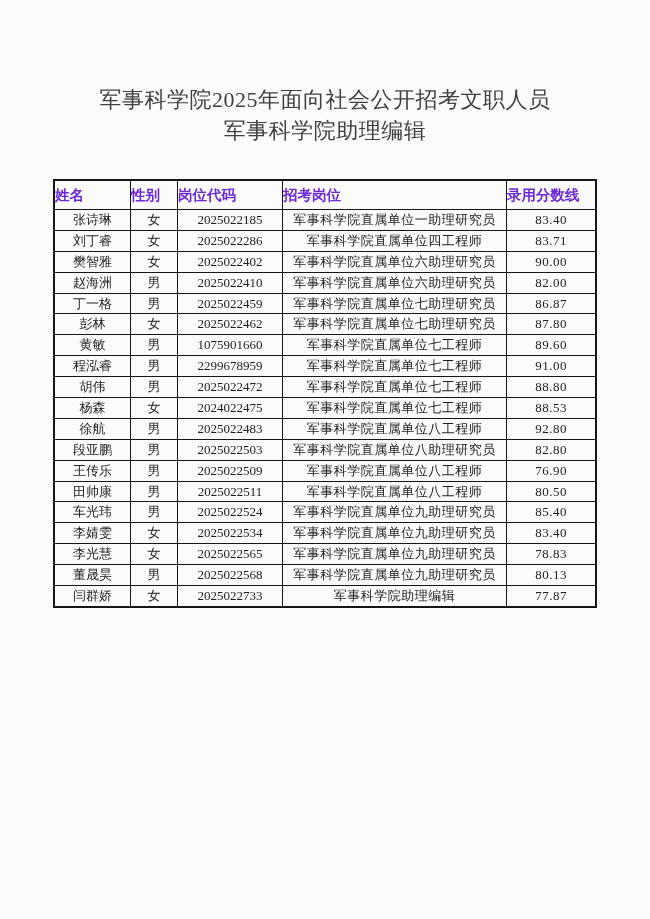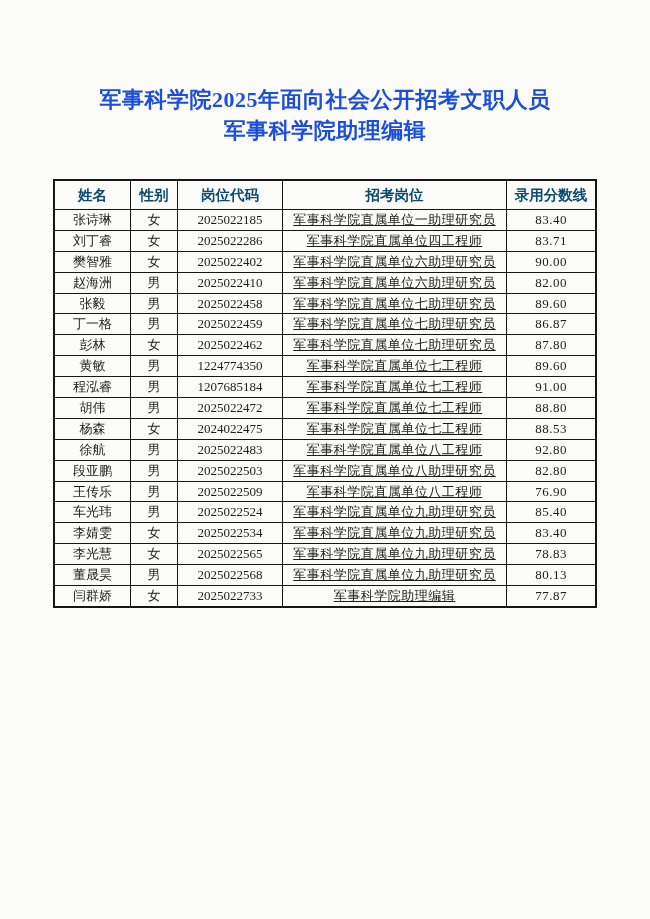"军事科学院2025年面向社会公开招考文职人员" .doc-title { color: #1d4ed8 -> #404040; font-weight: bold -> normal }
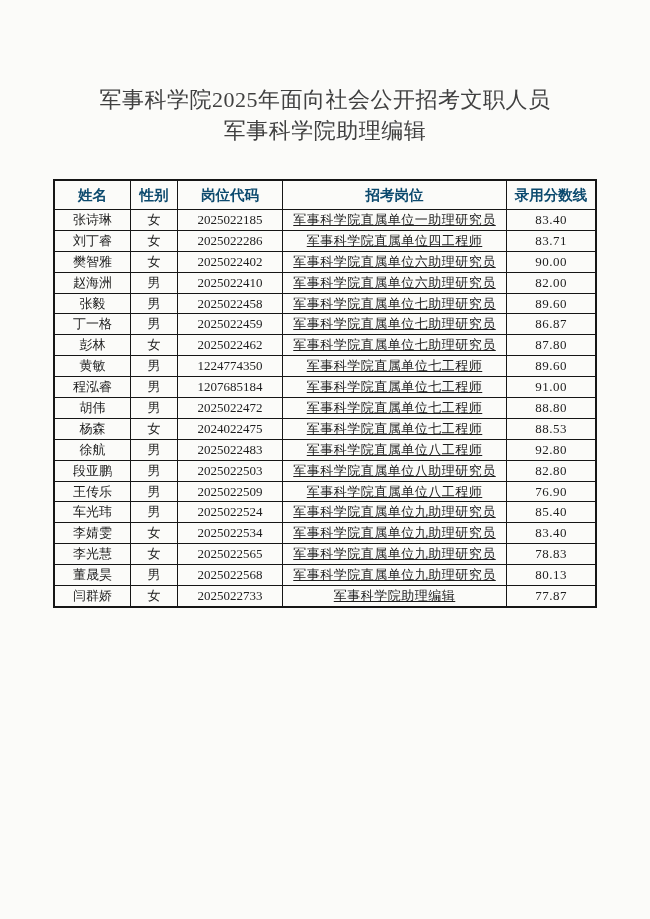"姓名" table.roster th { color: #0c4a6e -> #6d28d9; text-align: center -> left }
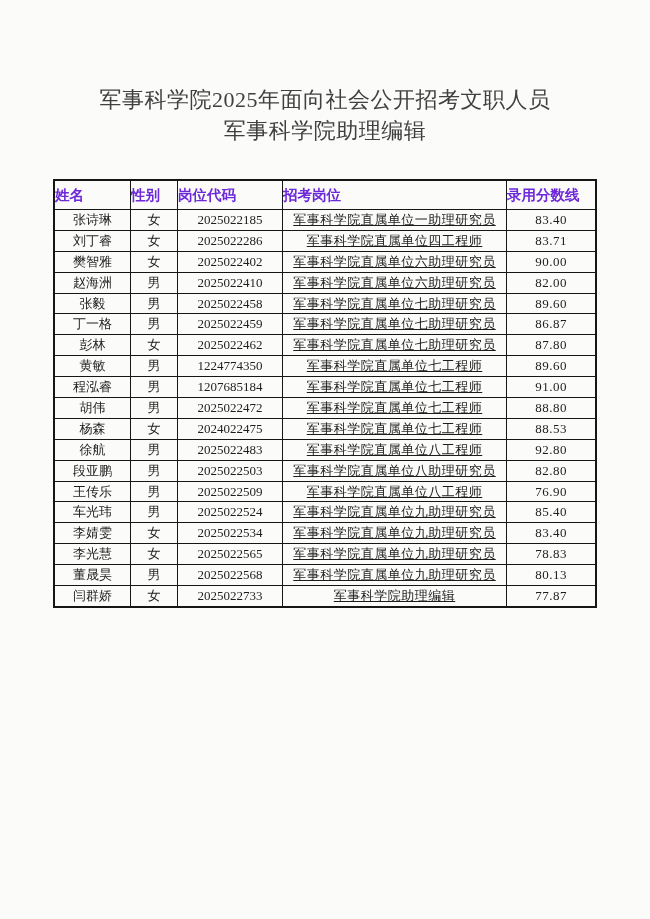"军事科学院直属单位一助理研究员" td.col-position { text-decoration: underline -> none }
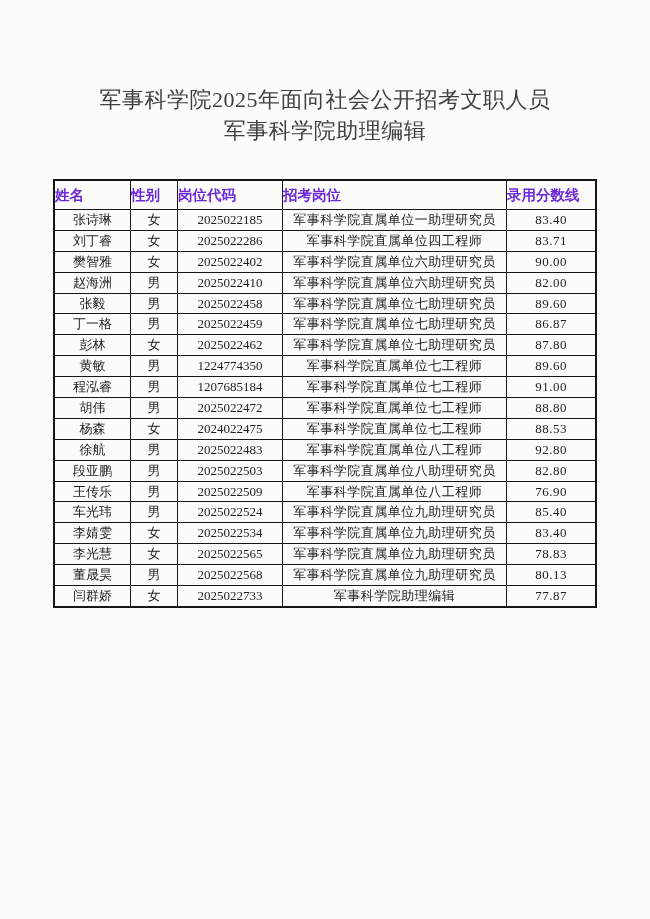"张毅" tr { html: <tr> <td>张毅</td> <td>男</td> <td>2025022458</td> <td>军事科学院直属单位七助理研究员</td> <td>89.60</td> </tr> -> none }
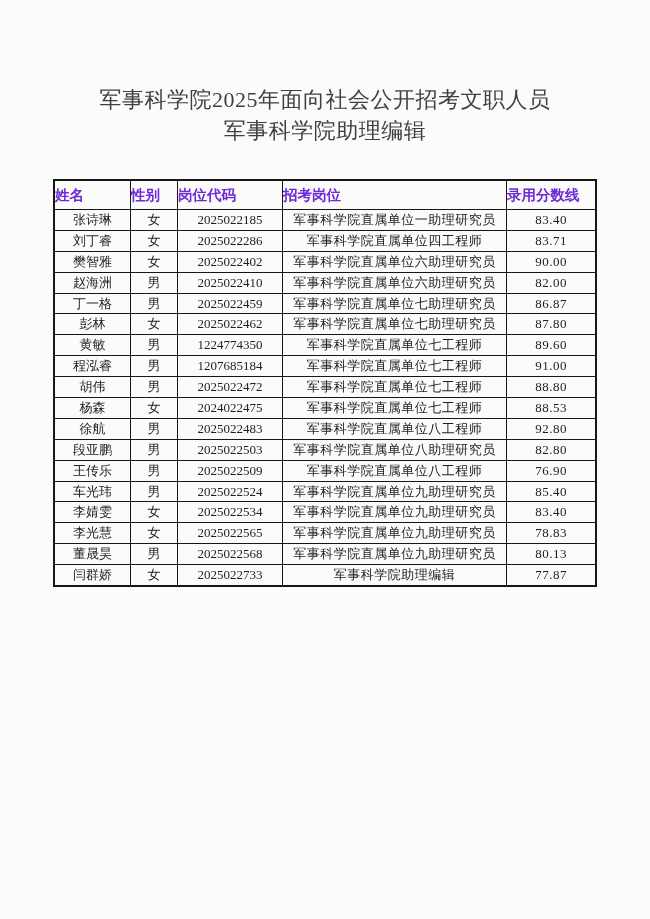"1224774350" td.col-code { text: 1224774350 -> 1075901660 }
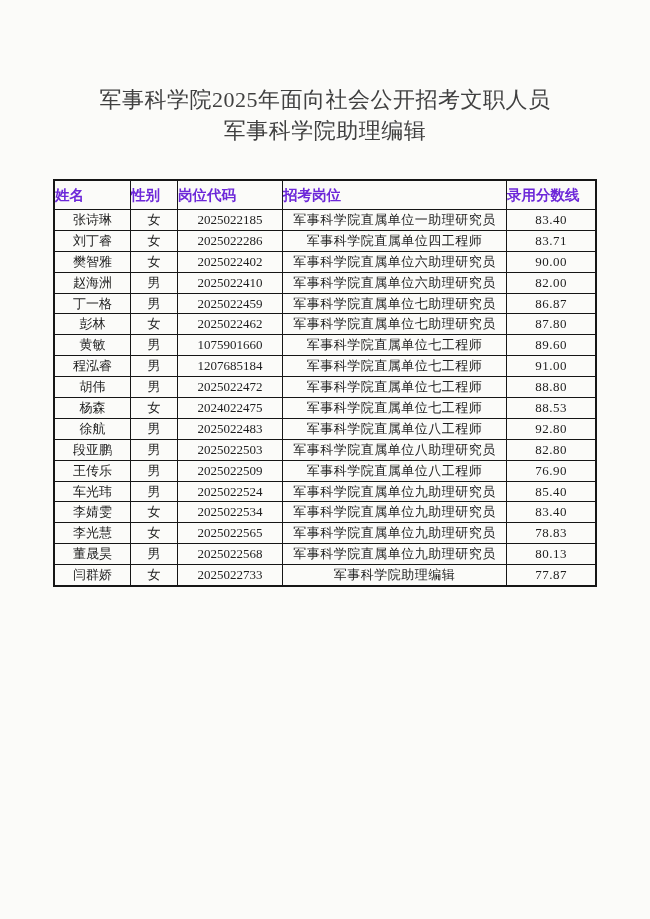"1207685184" td.col-code { text: 1207685184 -> 2299678959 }
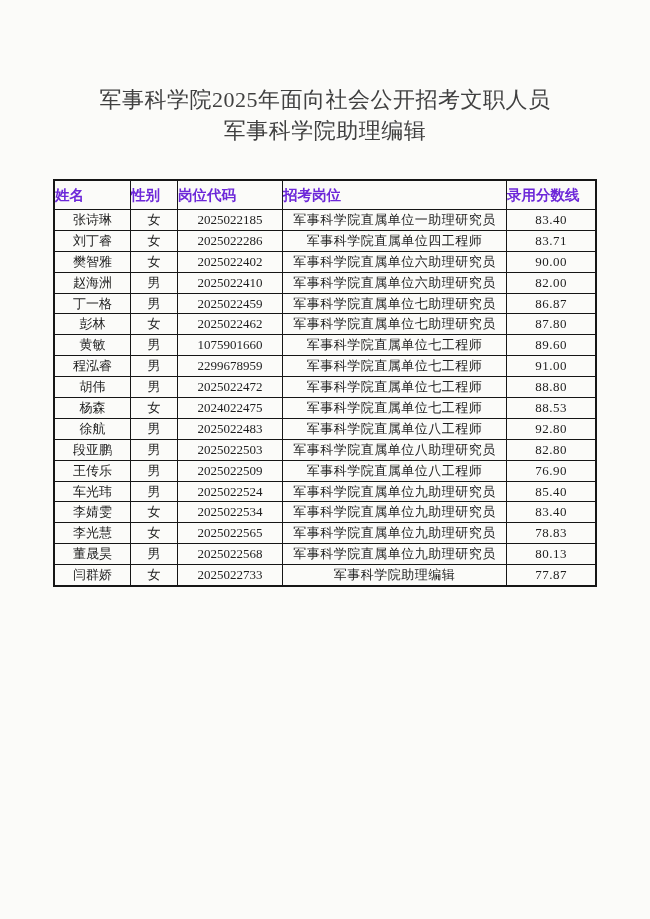"田帅康" tr { html: none -> <tr> <td>田帅康</td> <td>男</td> <td>2025022511</td> <td>军事科学院直属单位八工程师</td> <td>80.50</td> </tr> }
